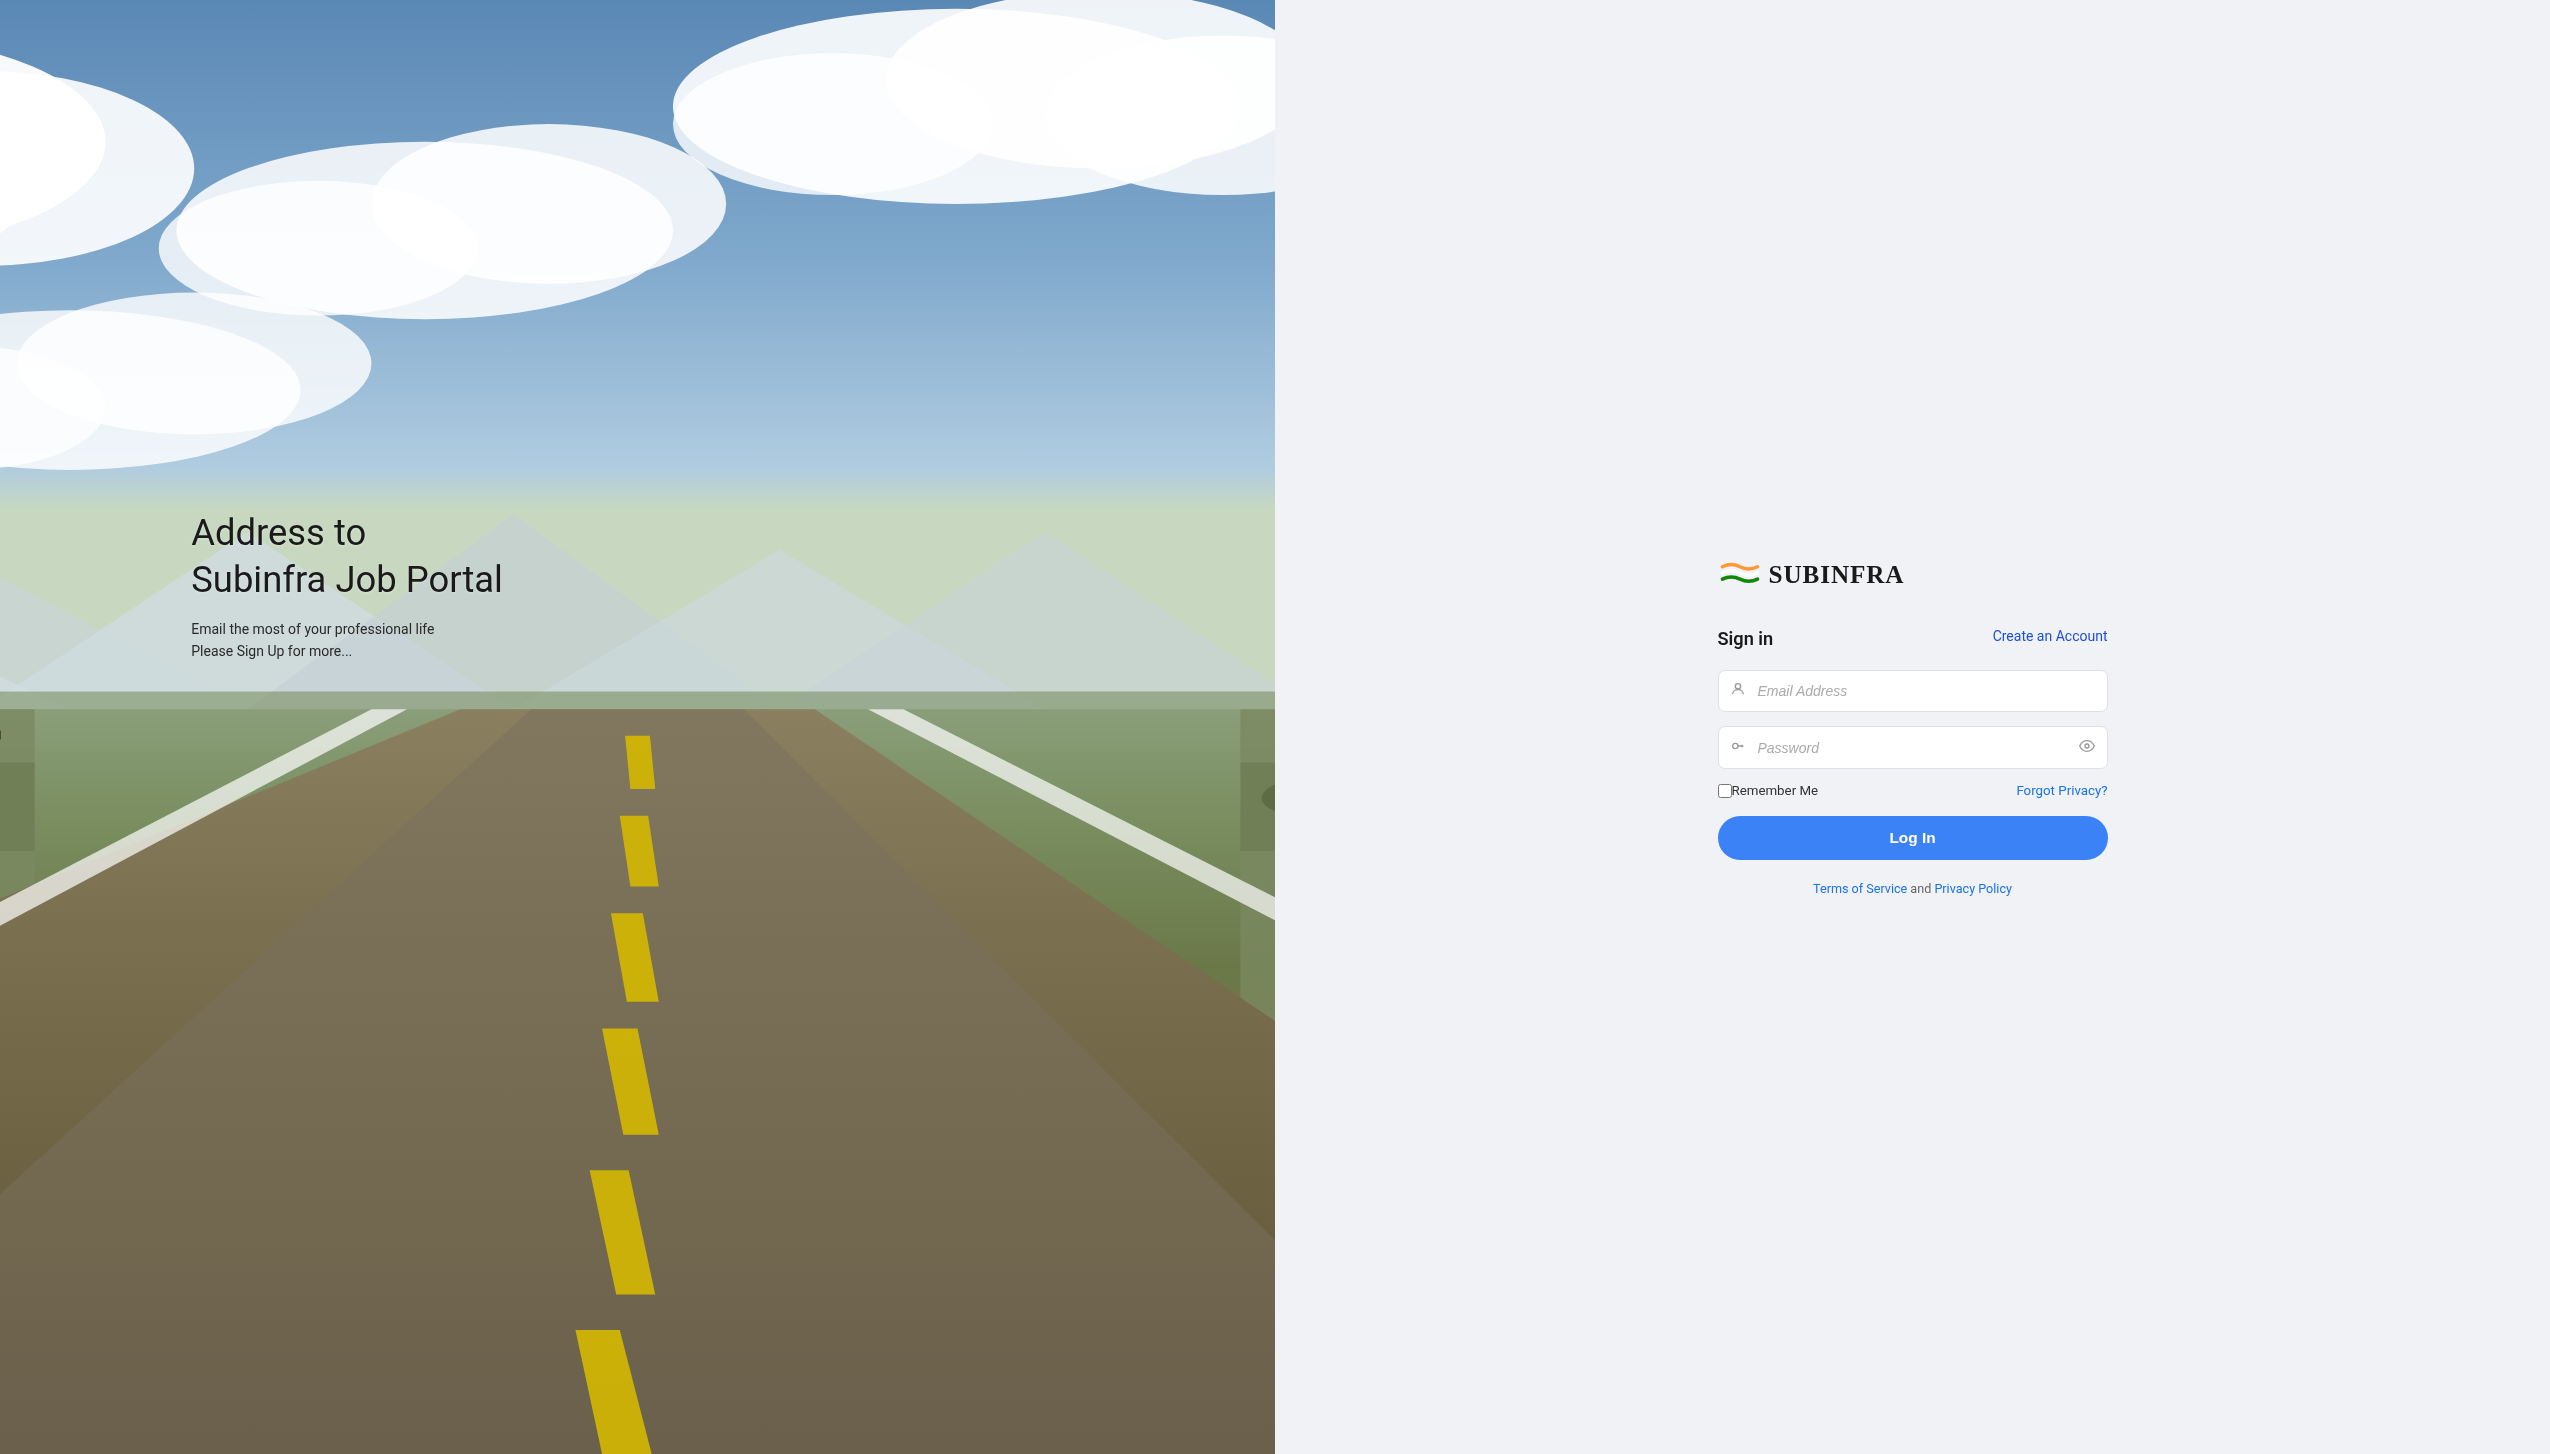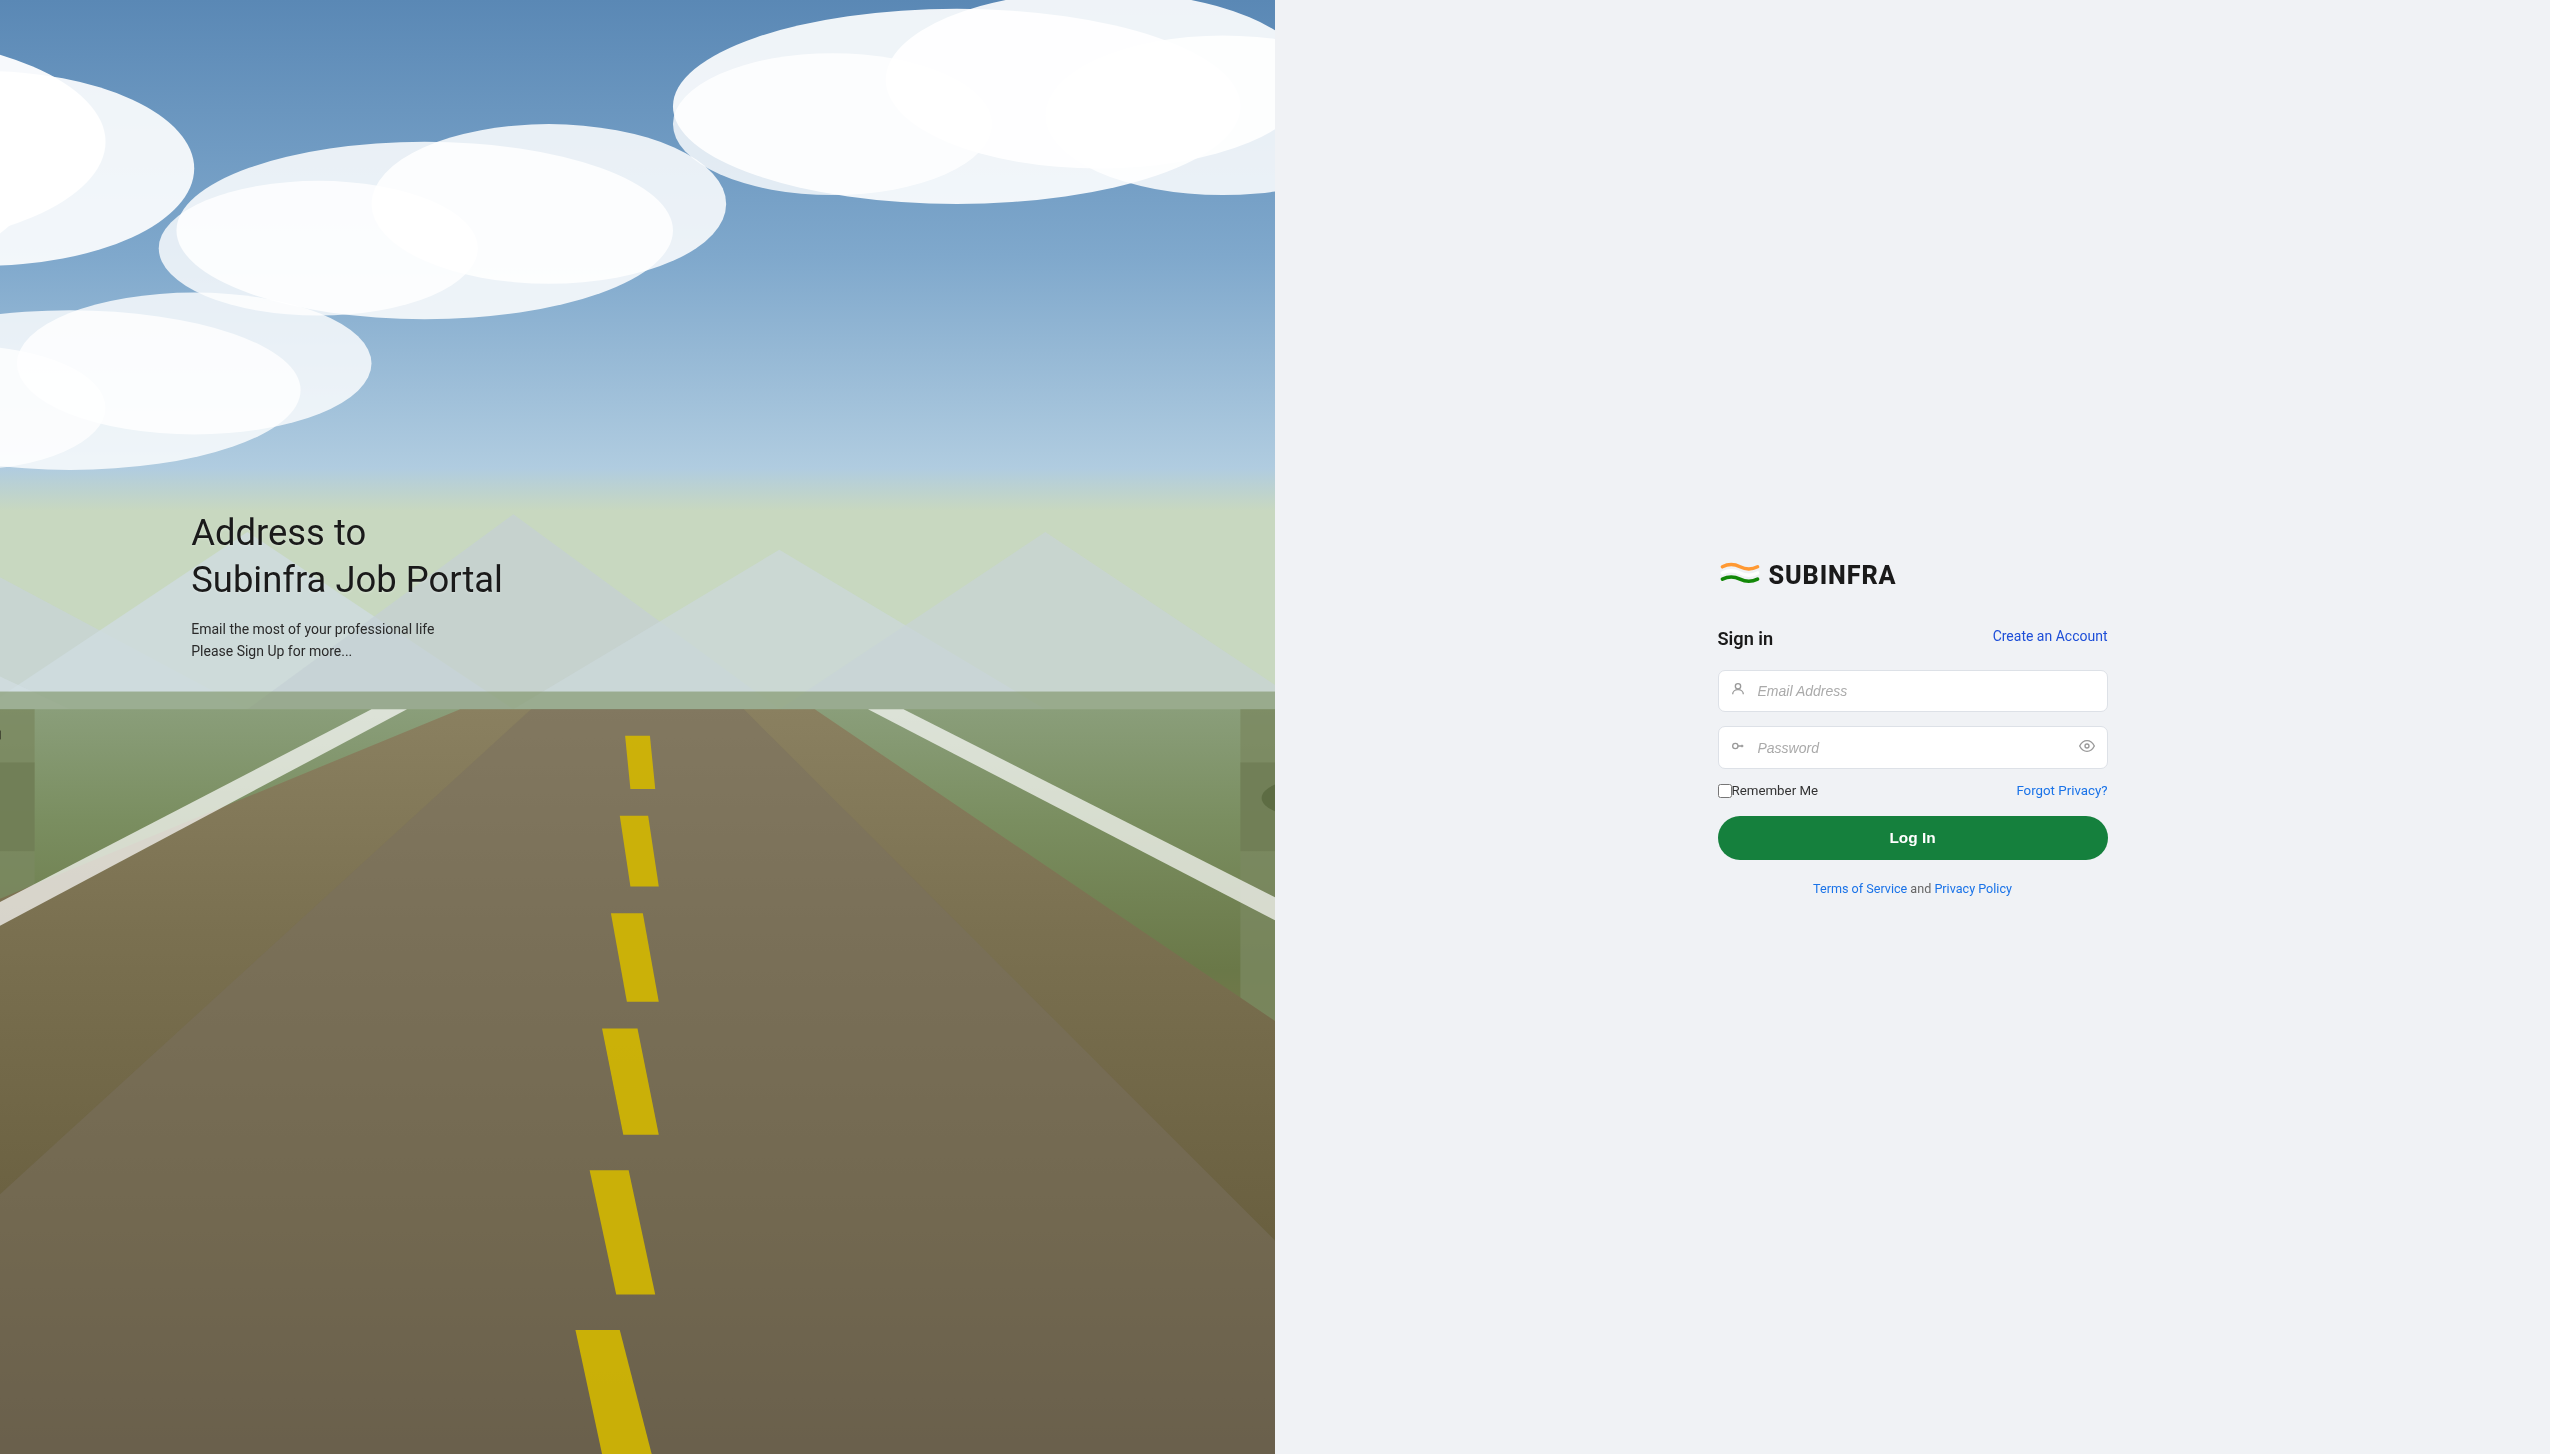"SUBINFRA" .logo-text { font-family: none -> Liberation Serif, serif }
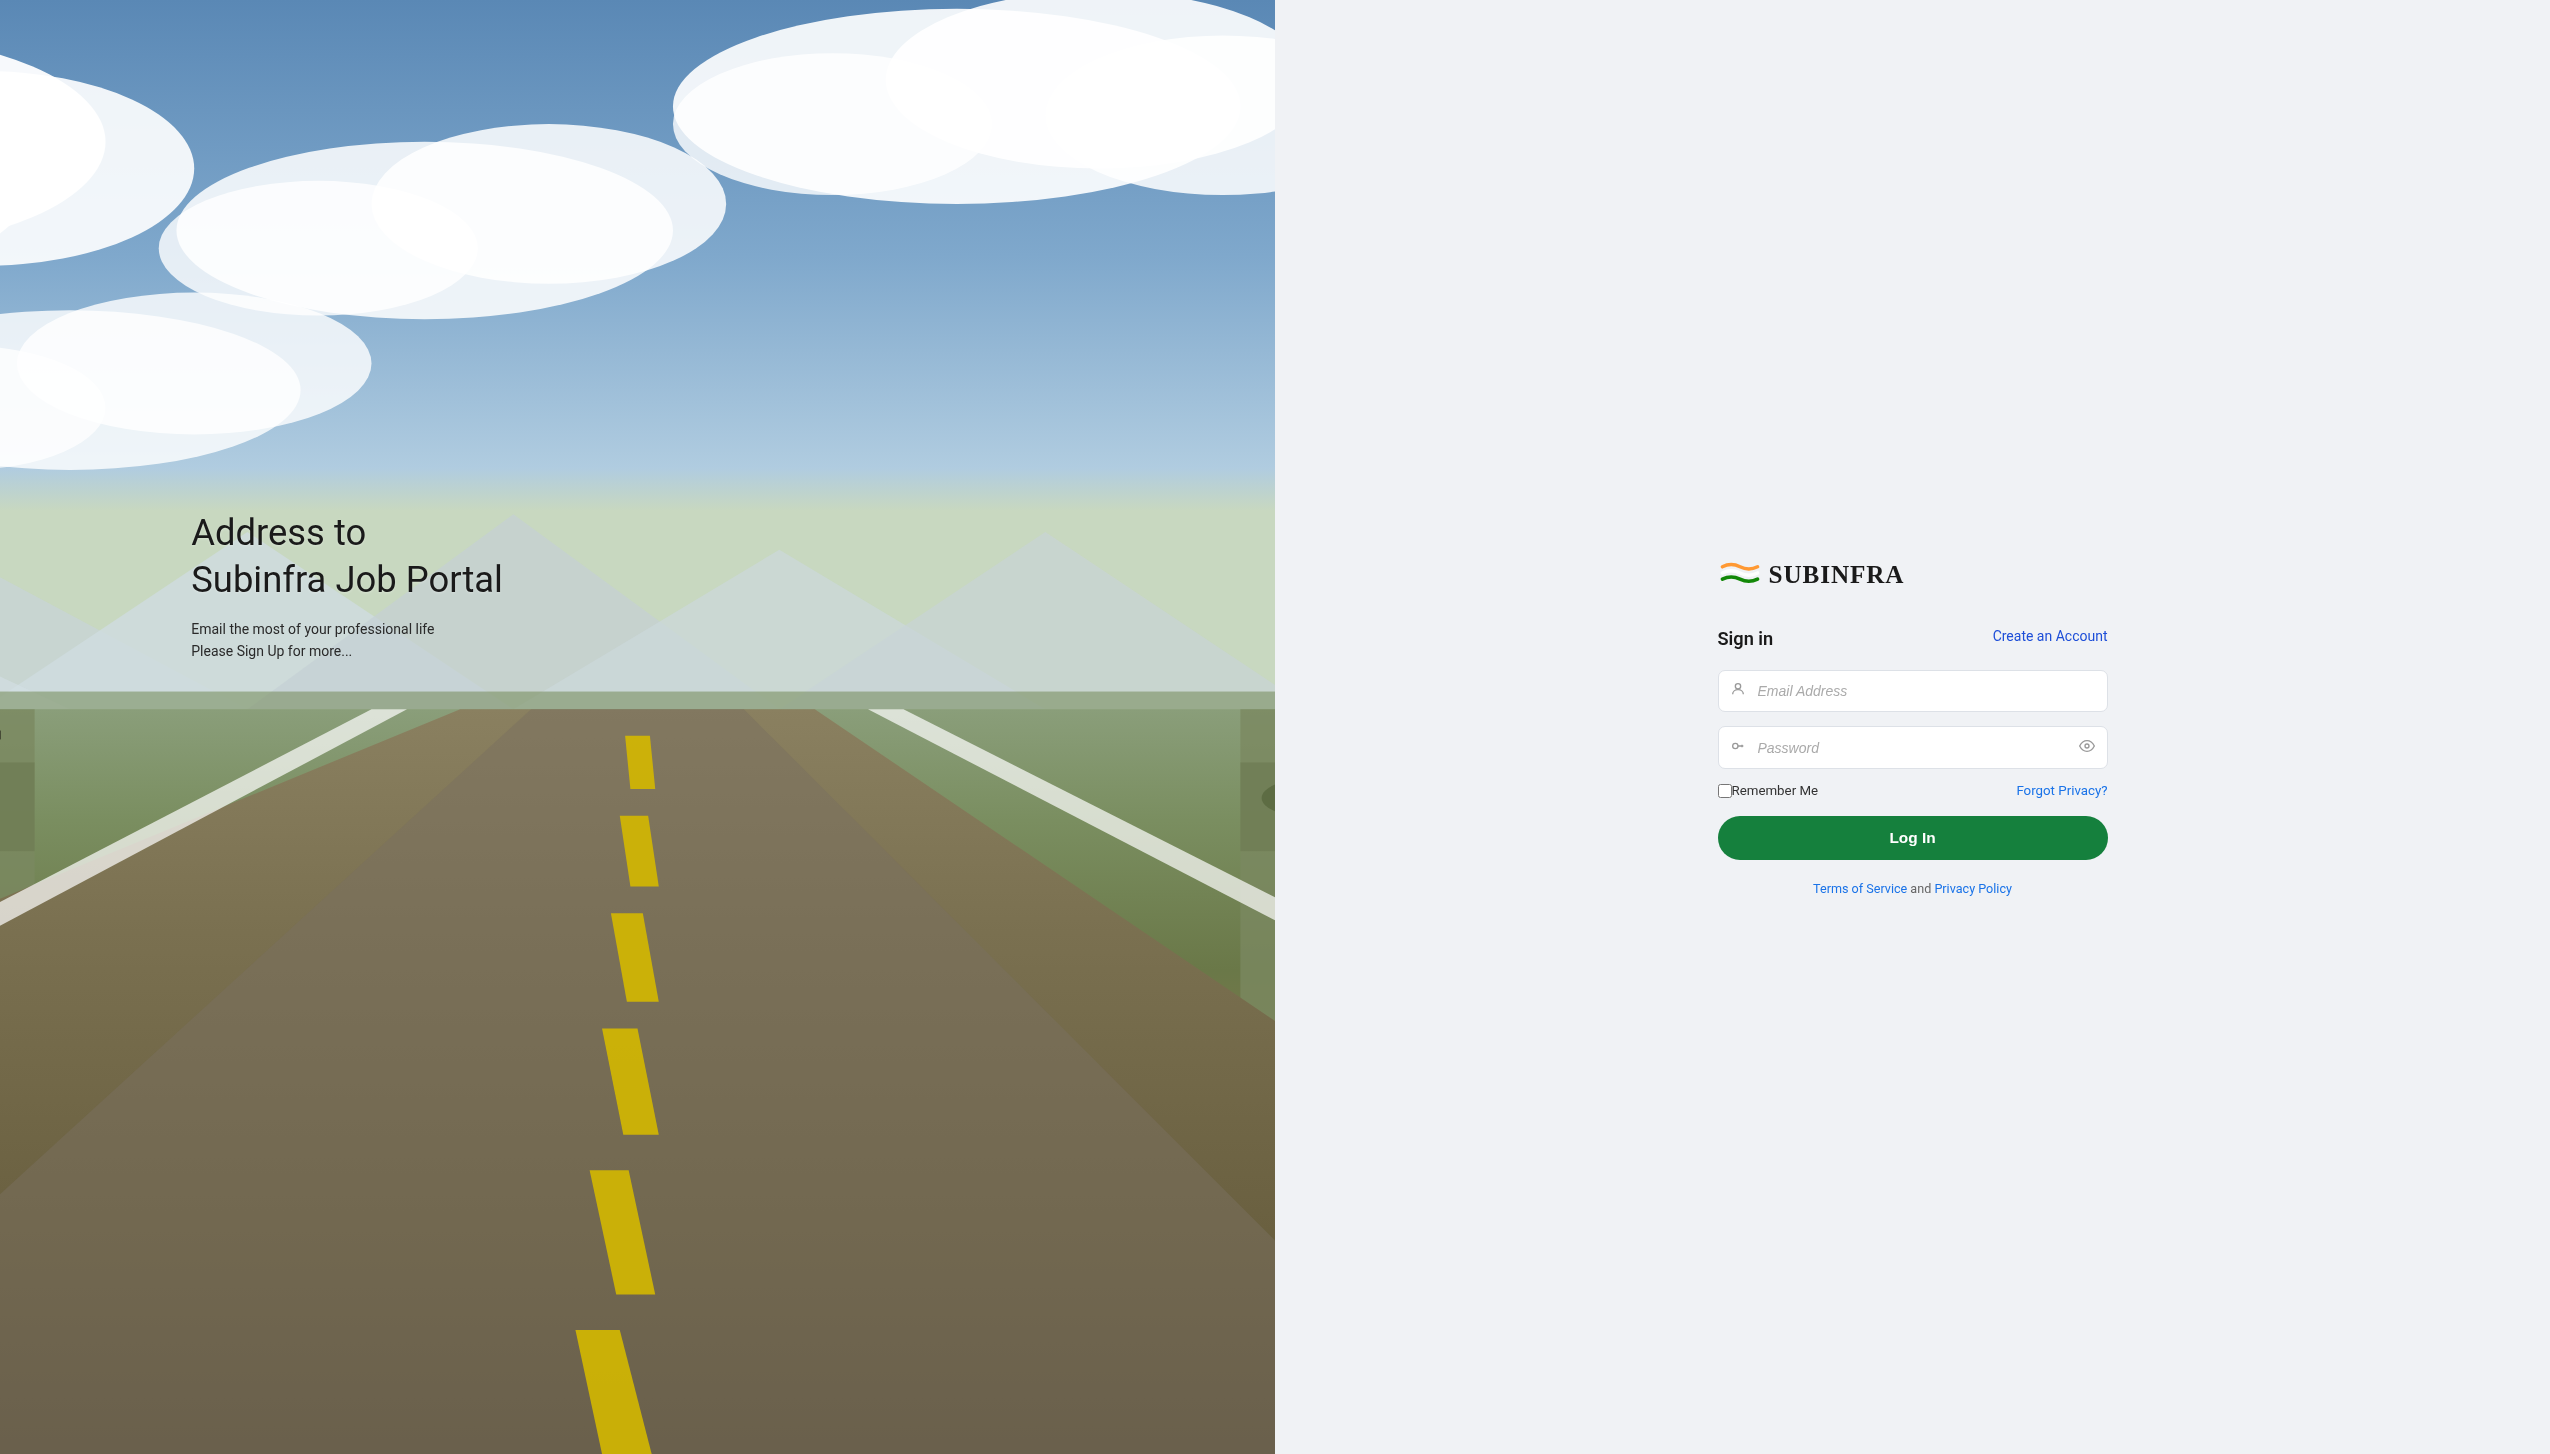"Log In" .login-button { background: #15803d -> #3b82f6 }
